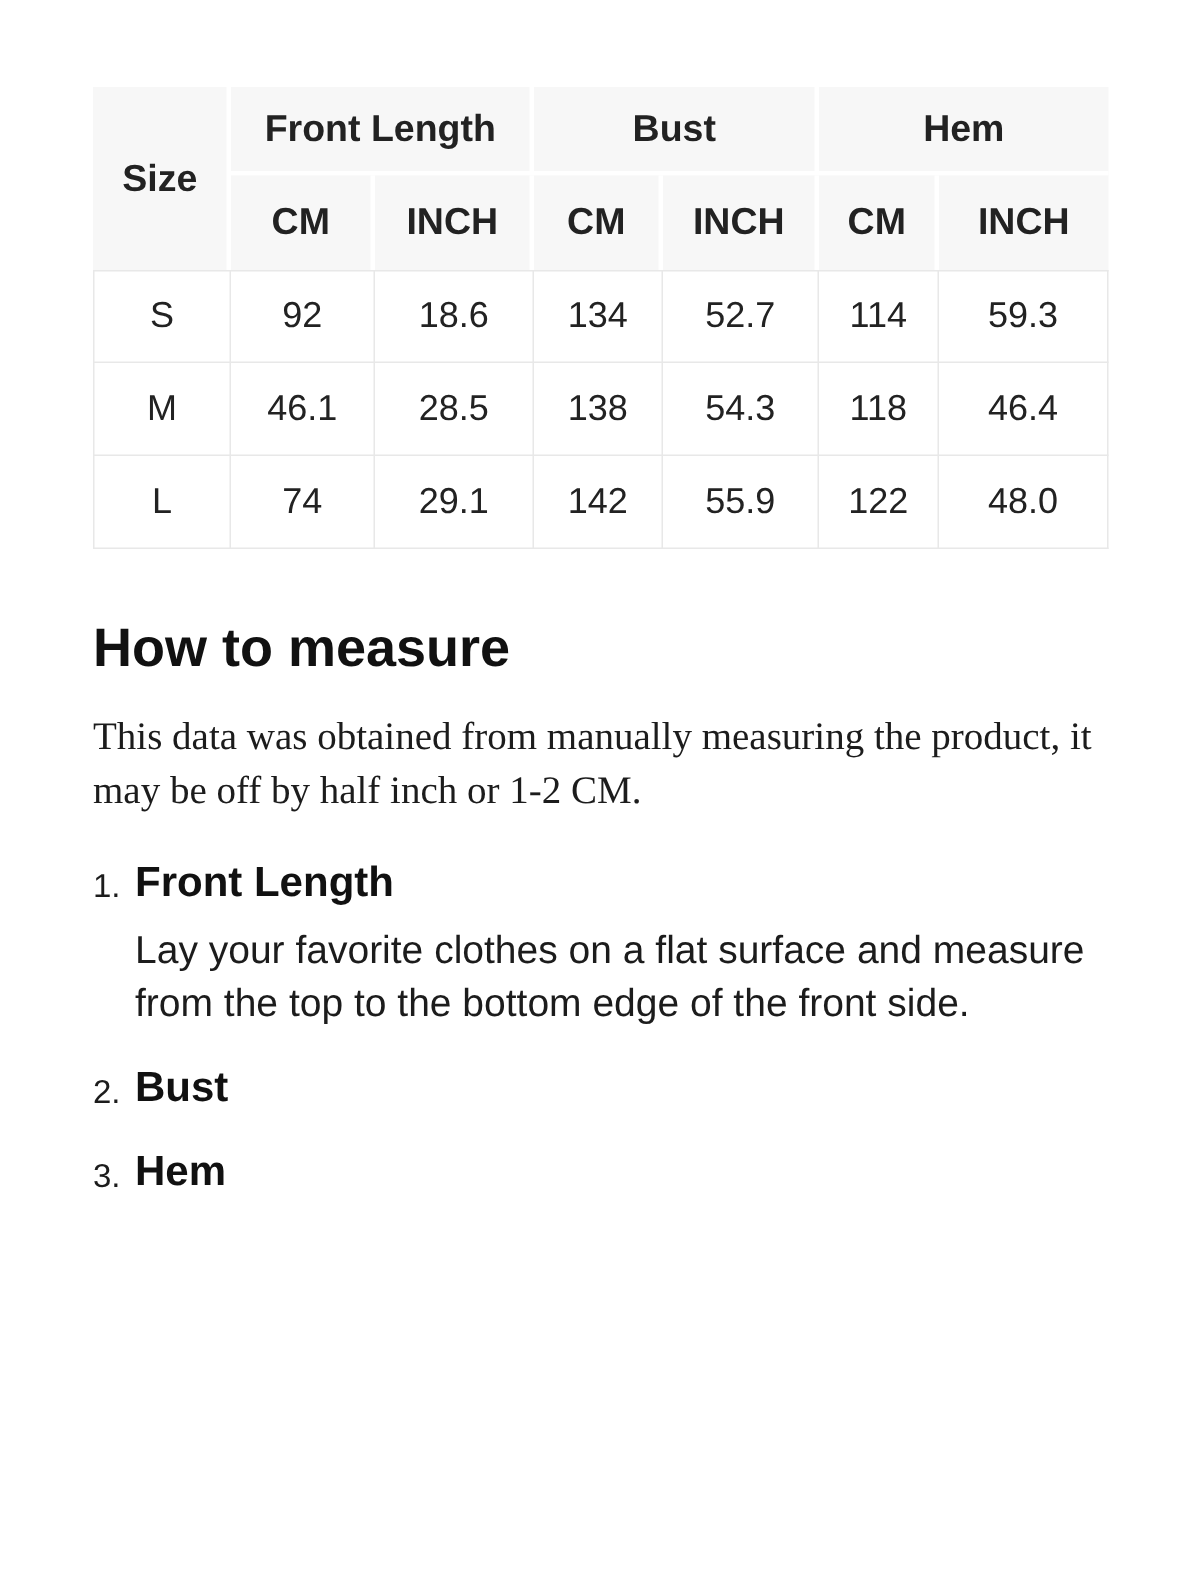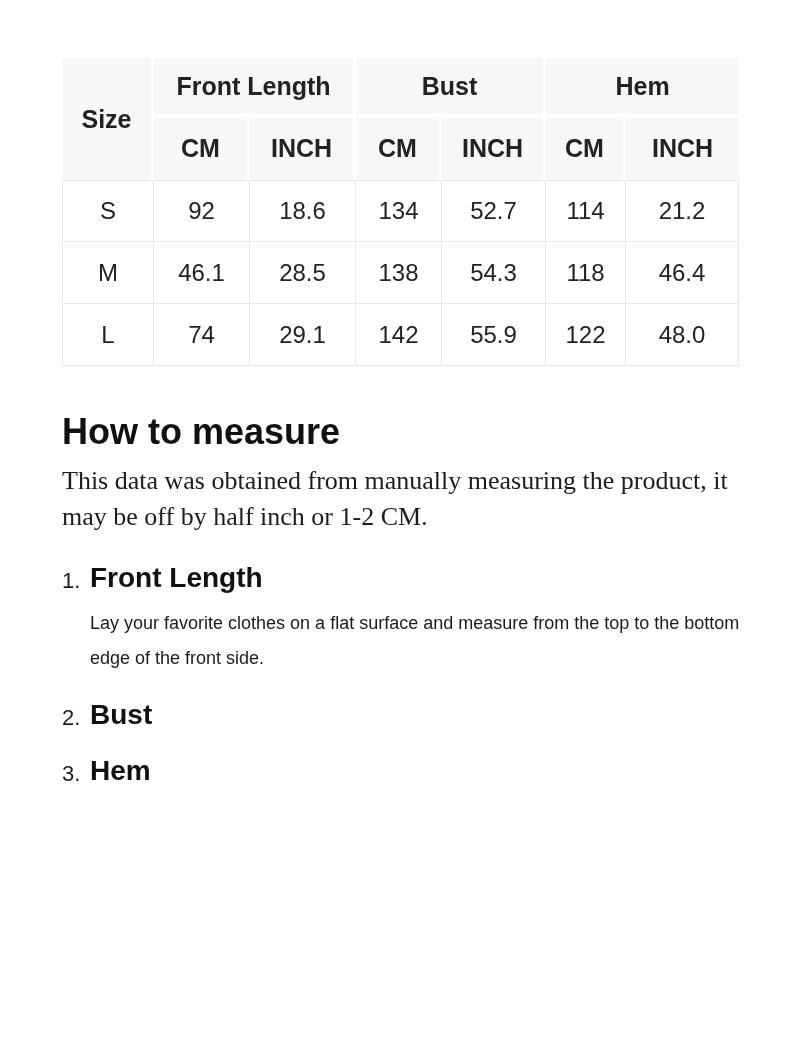"21.2" td { text: 21.2 -> 59.3 }
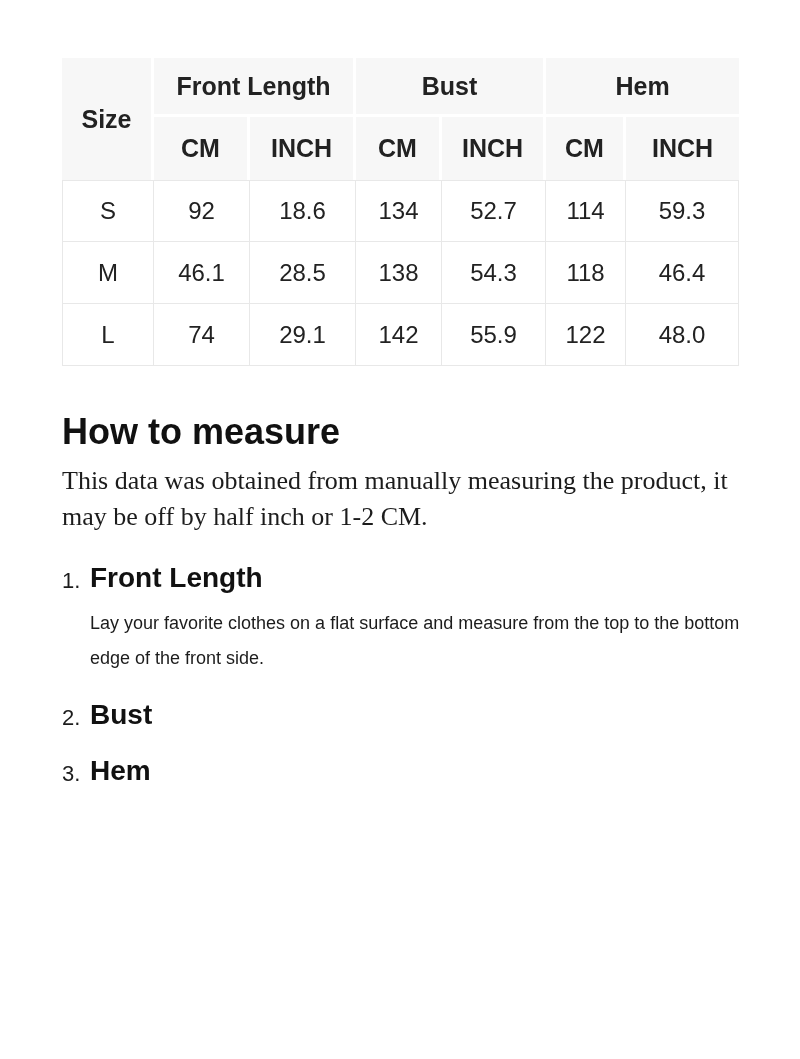"How to measure" .htm-heading { margin: 44px 0 10px 0 -> 44px 0 20px 0 }
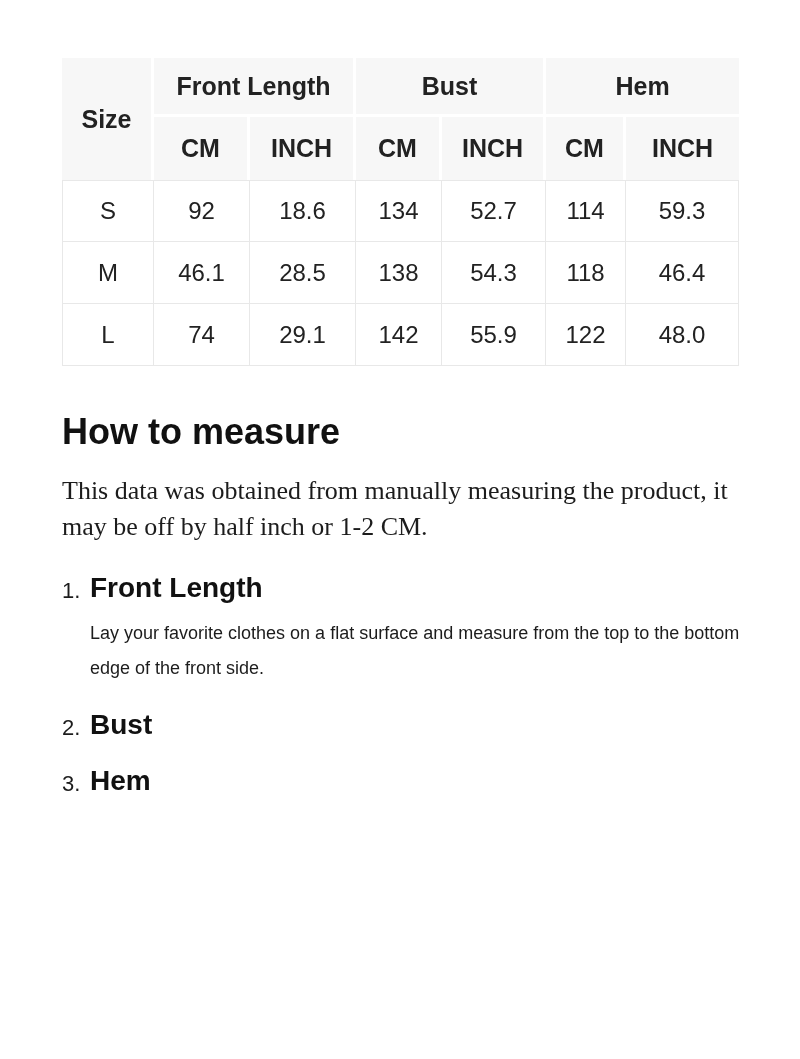"Lay your favorite clothes on" .step-desc { font-size: 18px -> 26px }
